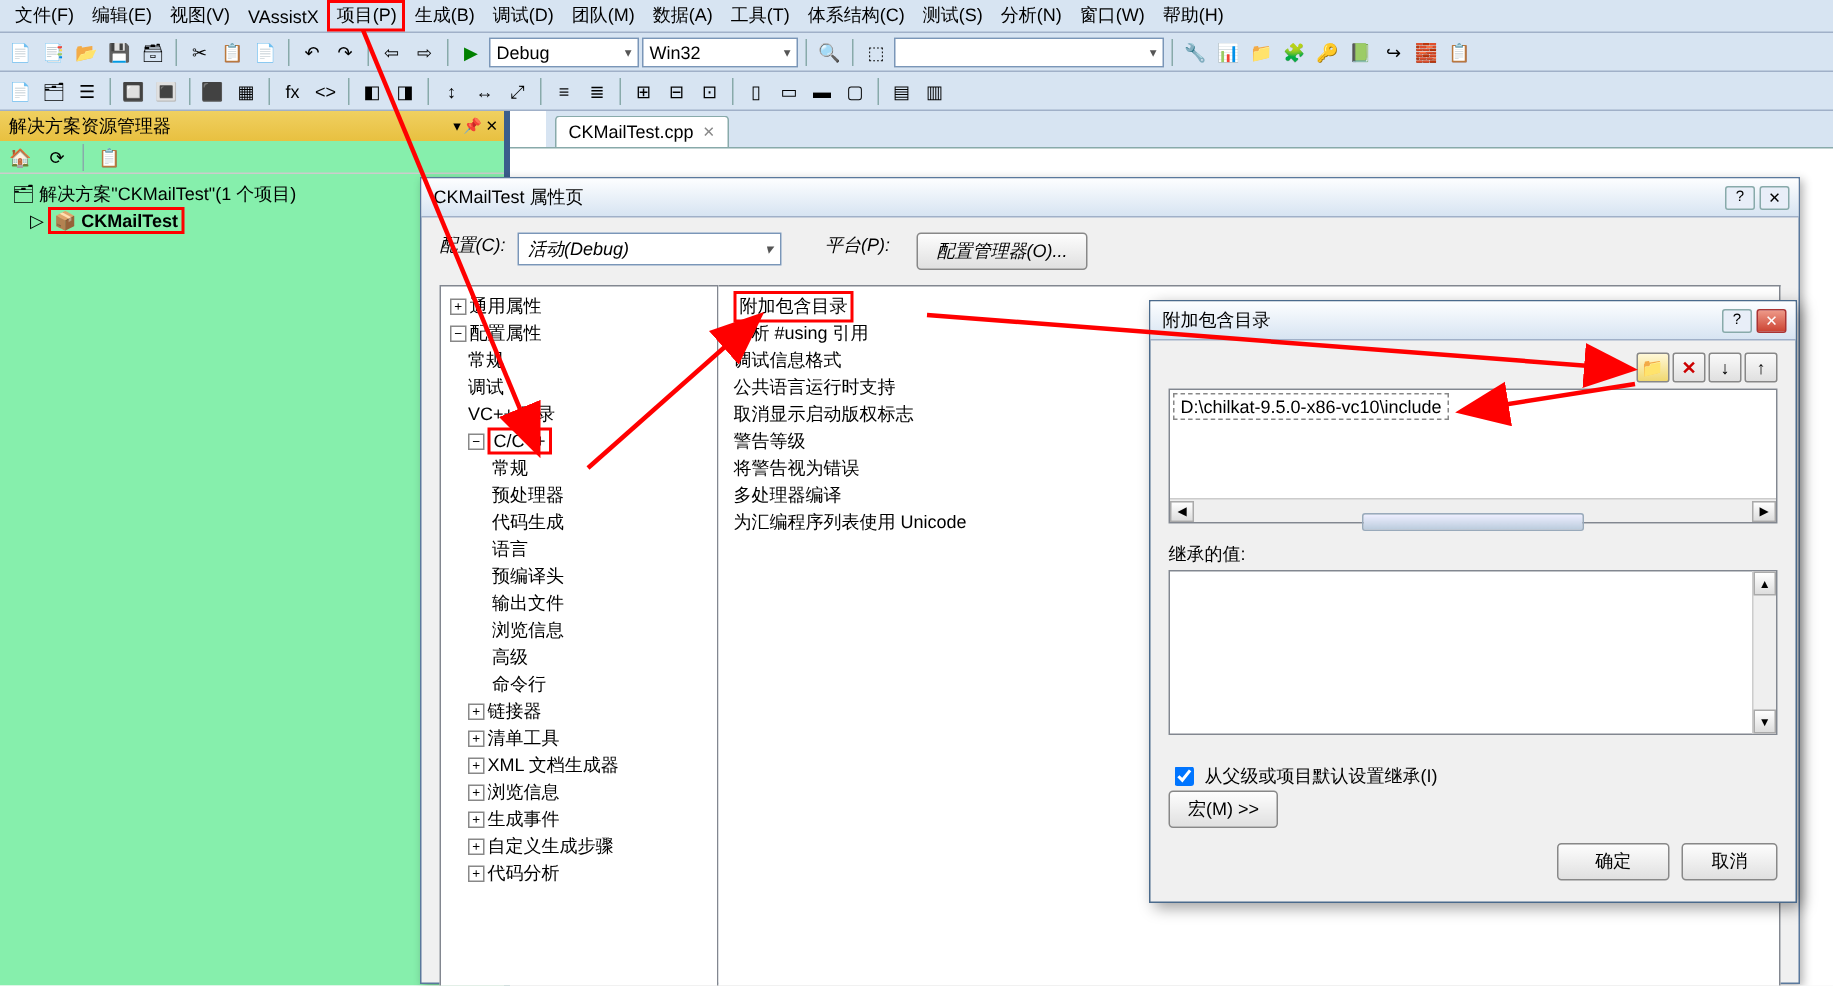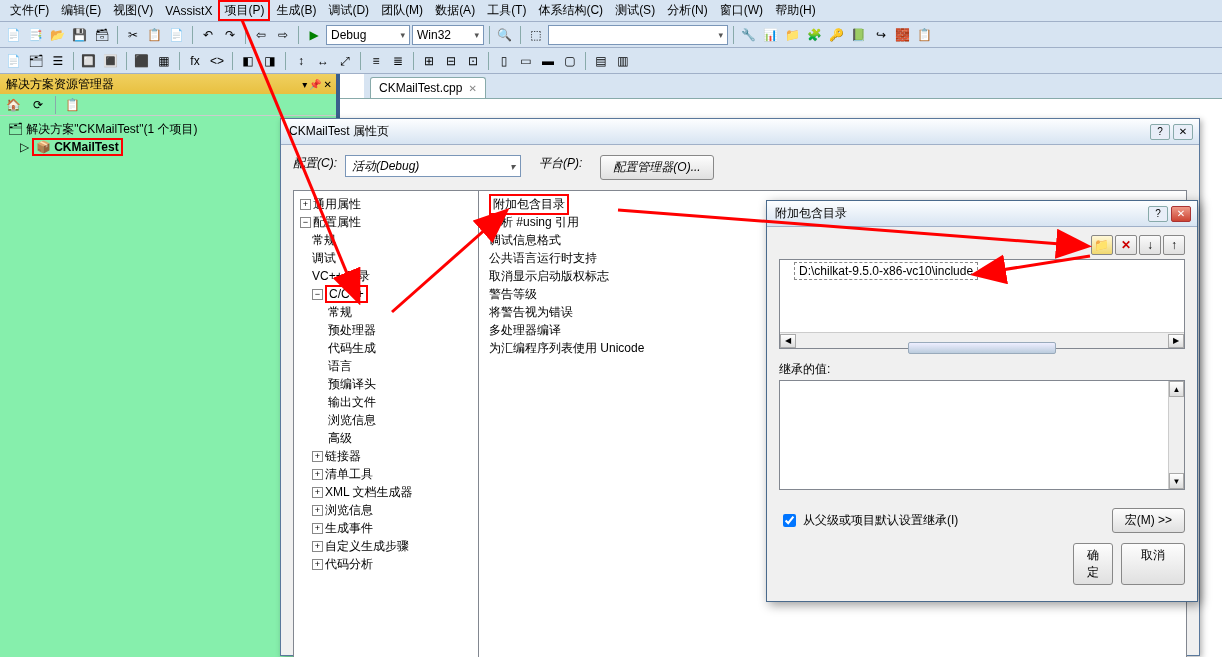"Debug" div.tcombo { width: 84px -> 100px }
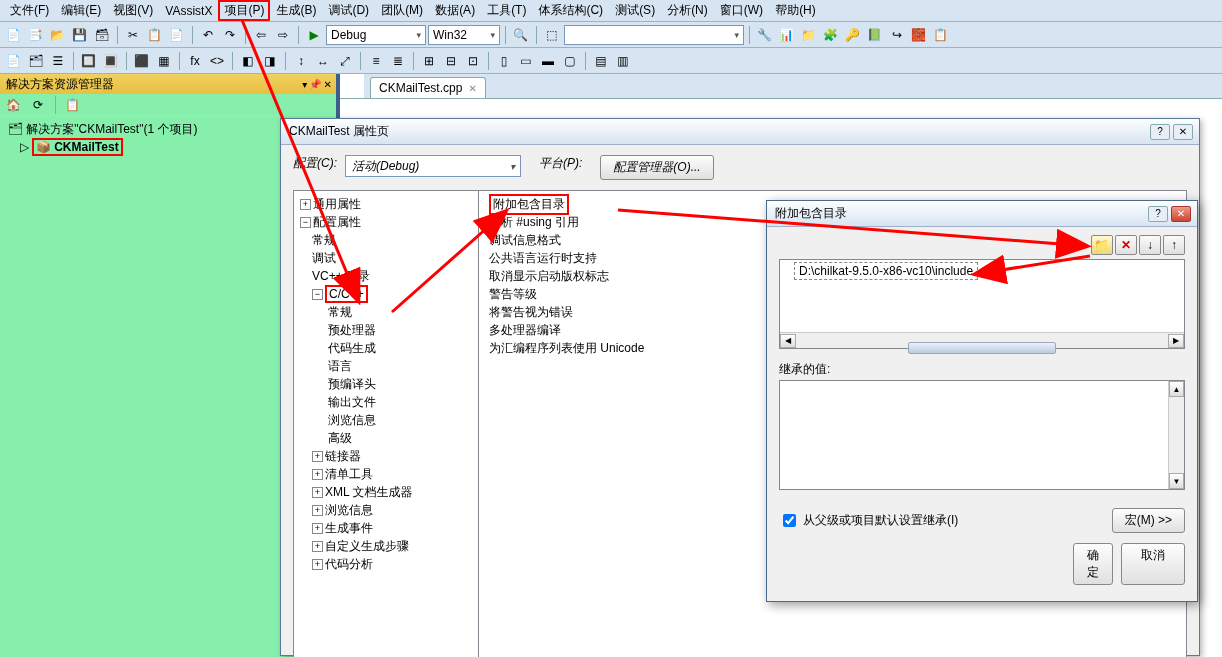"Win32" div.tcombo { width: 72px -> 104px }
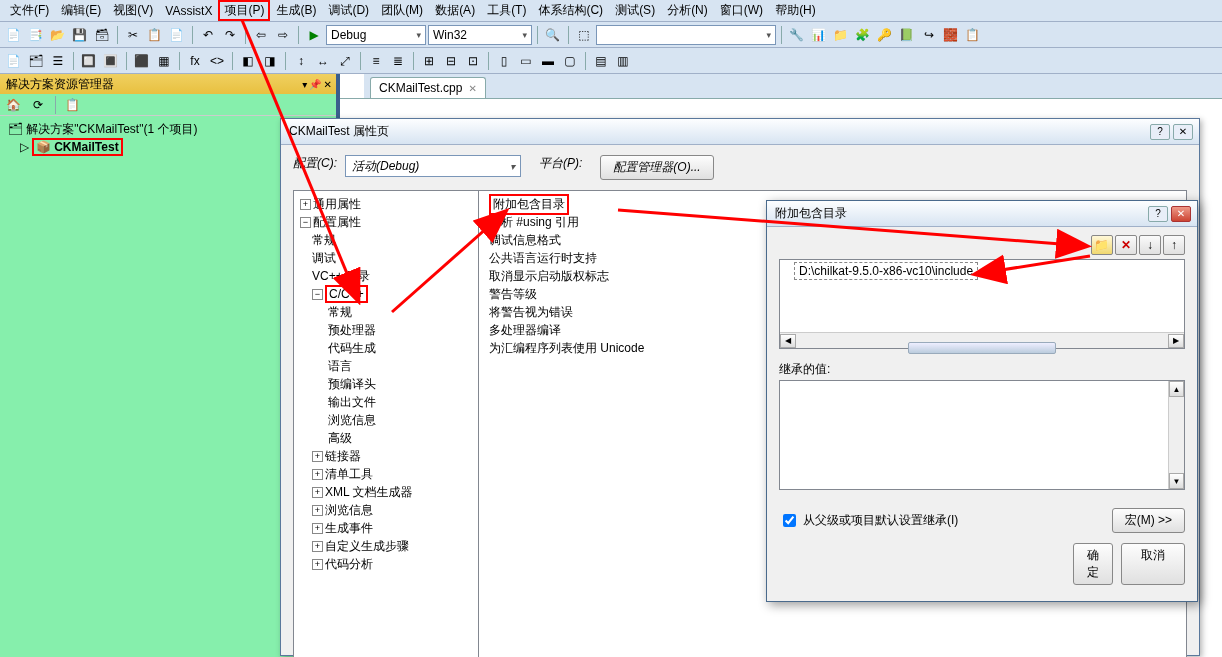"平台(P):" span { margin-left: 10px -> 21px }
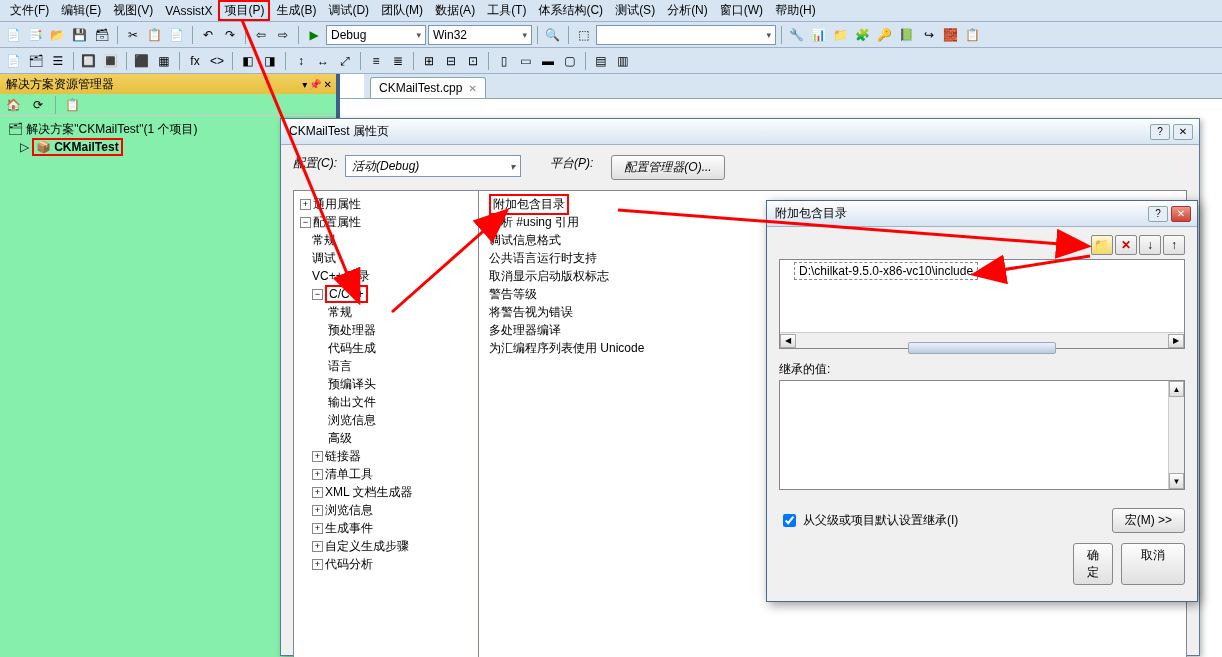"D:\chilkat-9.5.0-x86-vc10\include" .list-main { margin-left: 12px -> none }
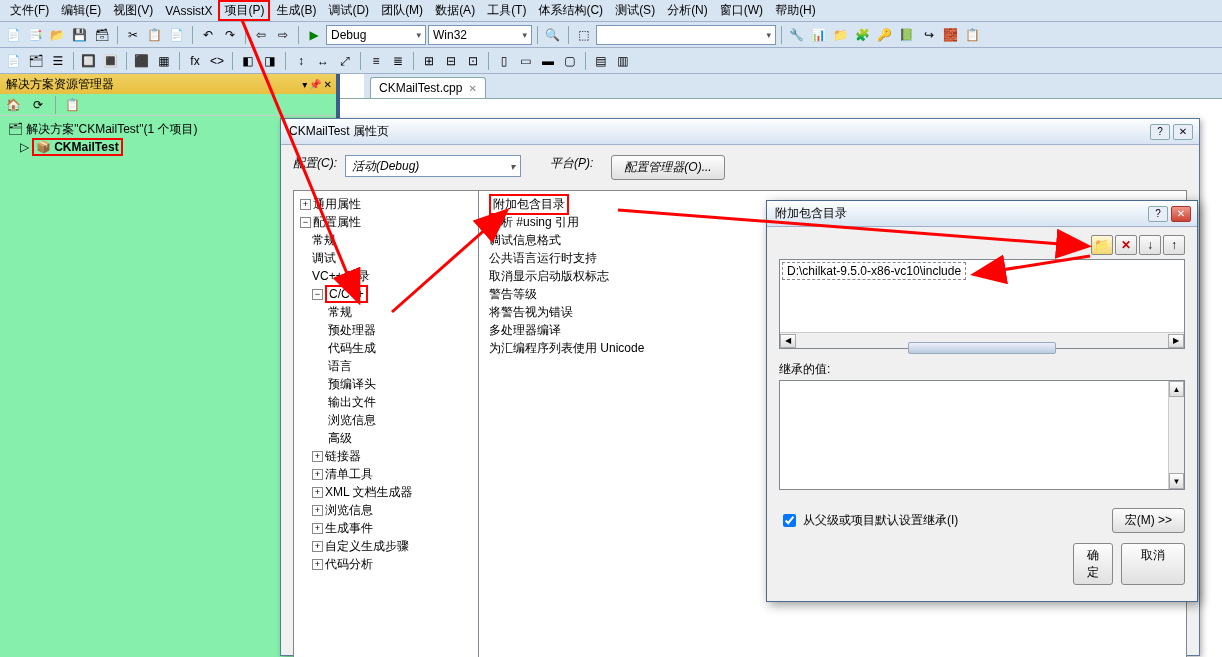"命令行" div.pt-row { html: none -> <div> <span>命令行</span> </div> }
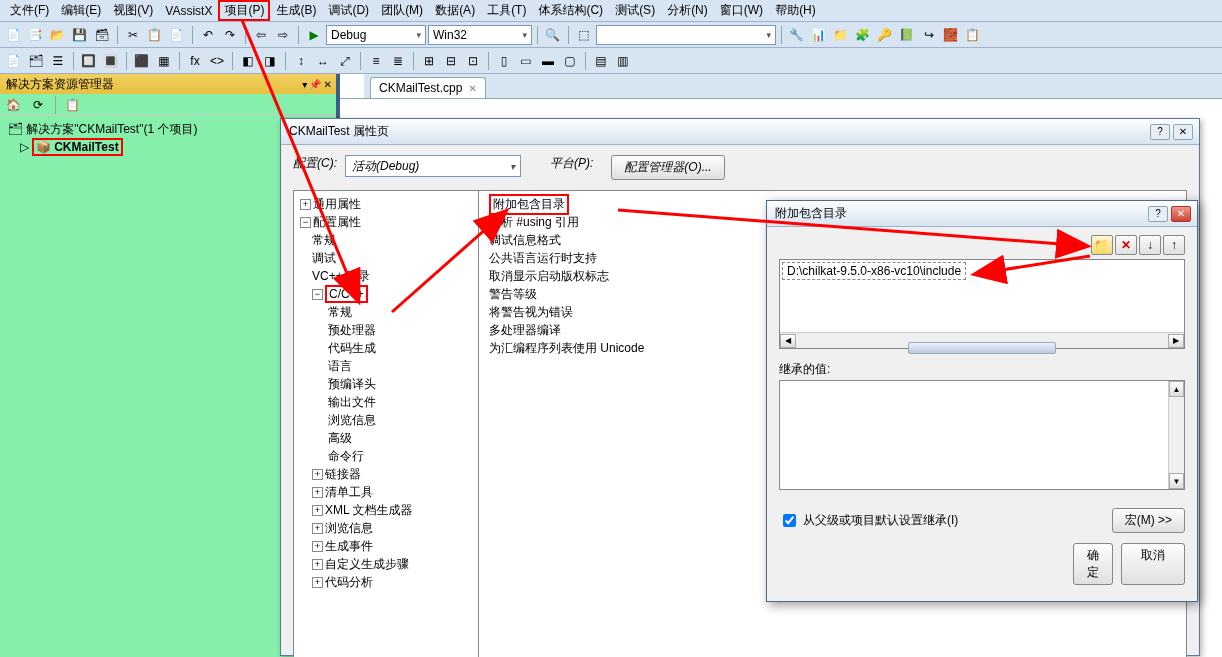"从父级或项目默认设置继承(I)" .dlg2-footer { align-items: center -> flex-start; flex-direction: none -> column }
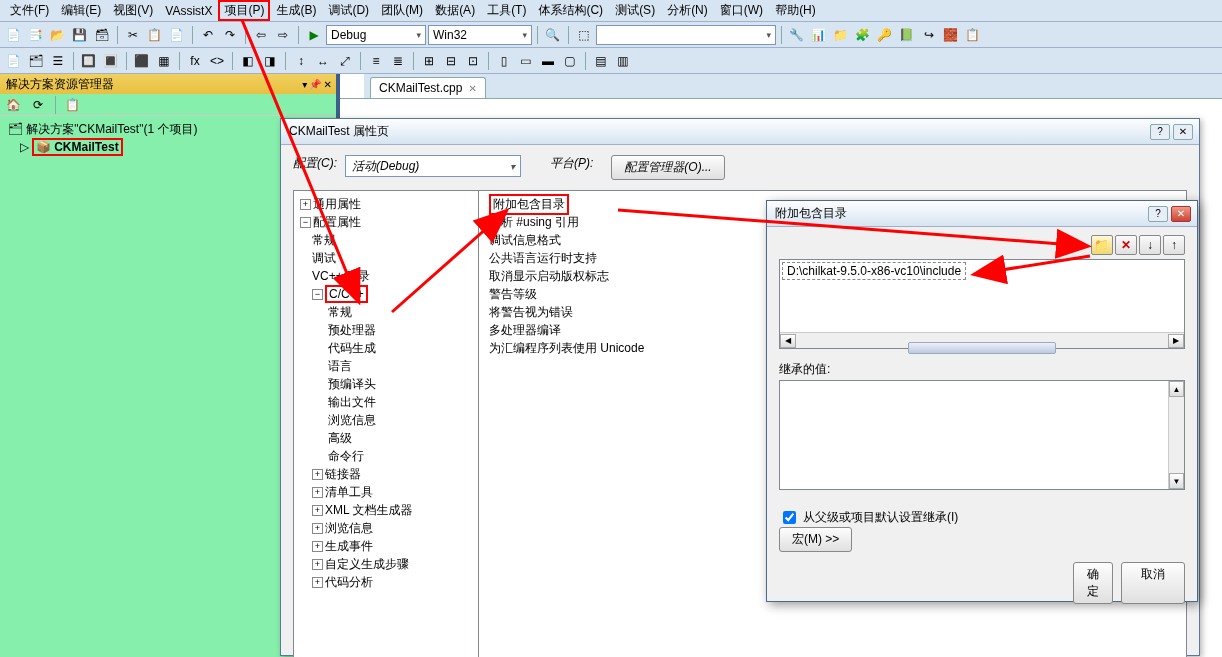"确定" div.btn { width: 40px -> 75px }
